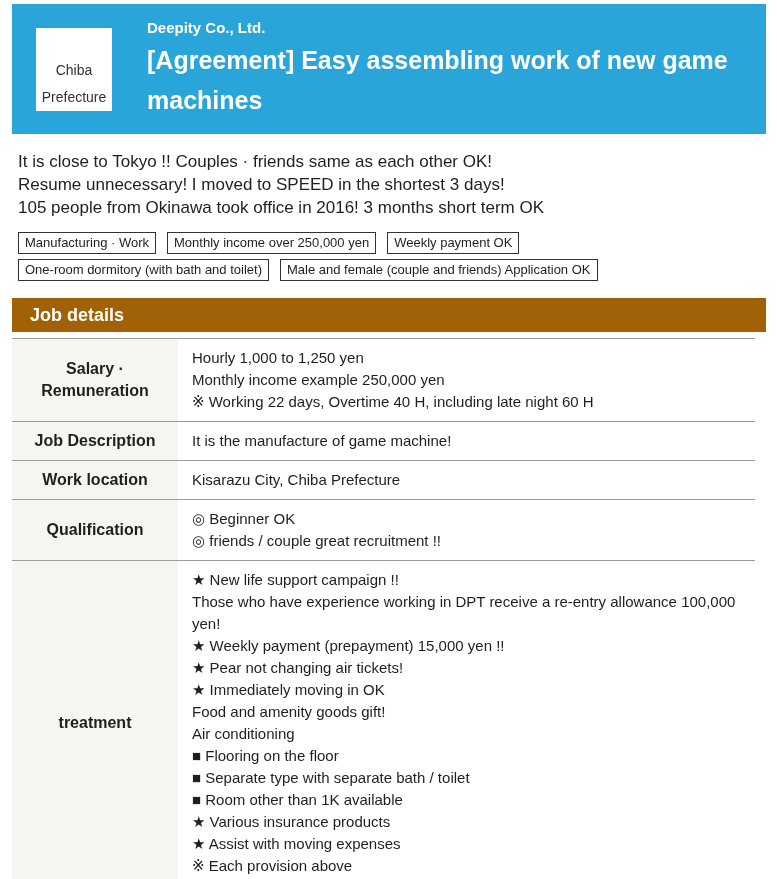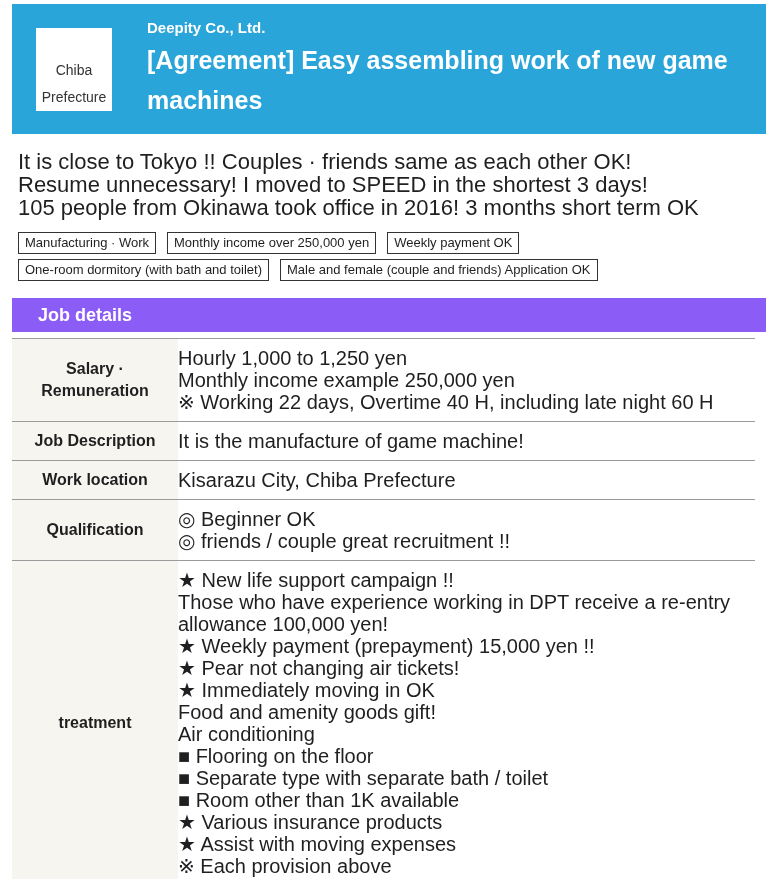"It is close to Tokyo" .intro { font-size: 22px -> 17px }
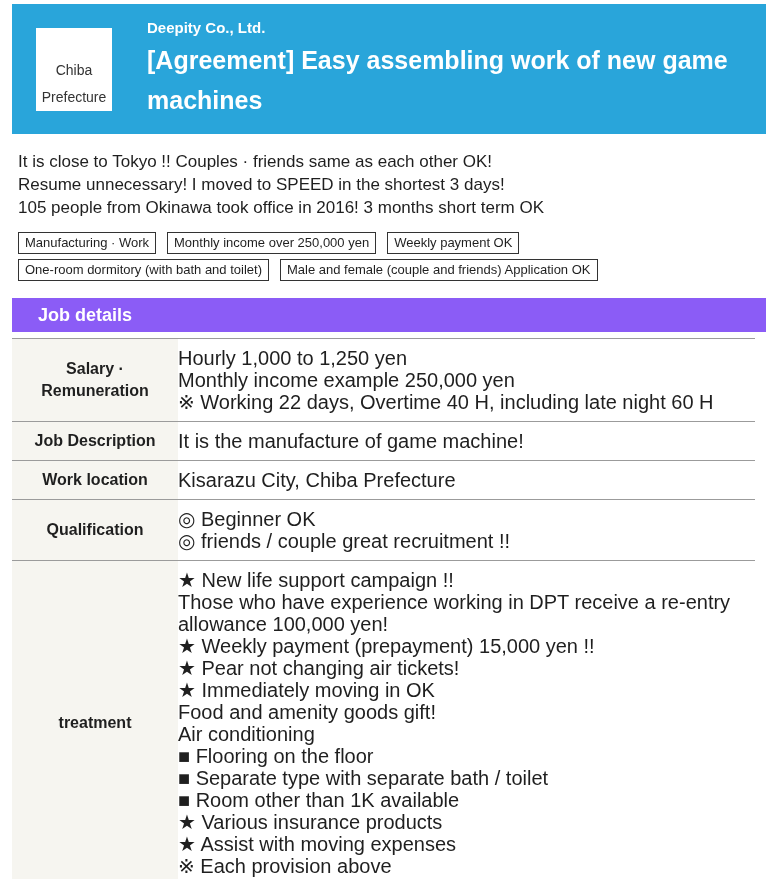"Job details" .section-bar { background: #8b5cf6 -> #a16207; padding: 7px 26px -> 7px 18px }
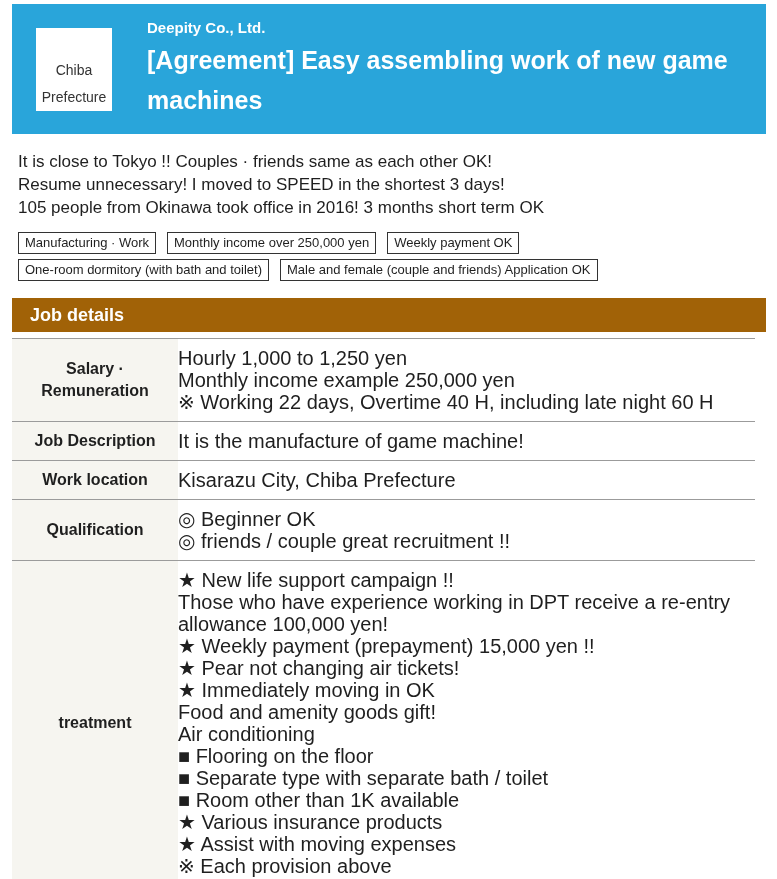"Hourly 1,000 to 1,250 yen" .row-content { font-size: 20px -> 15px; padding: 8px 10px 8px 0 -> 8px 10px 8px 14px }
